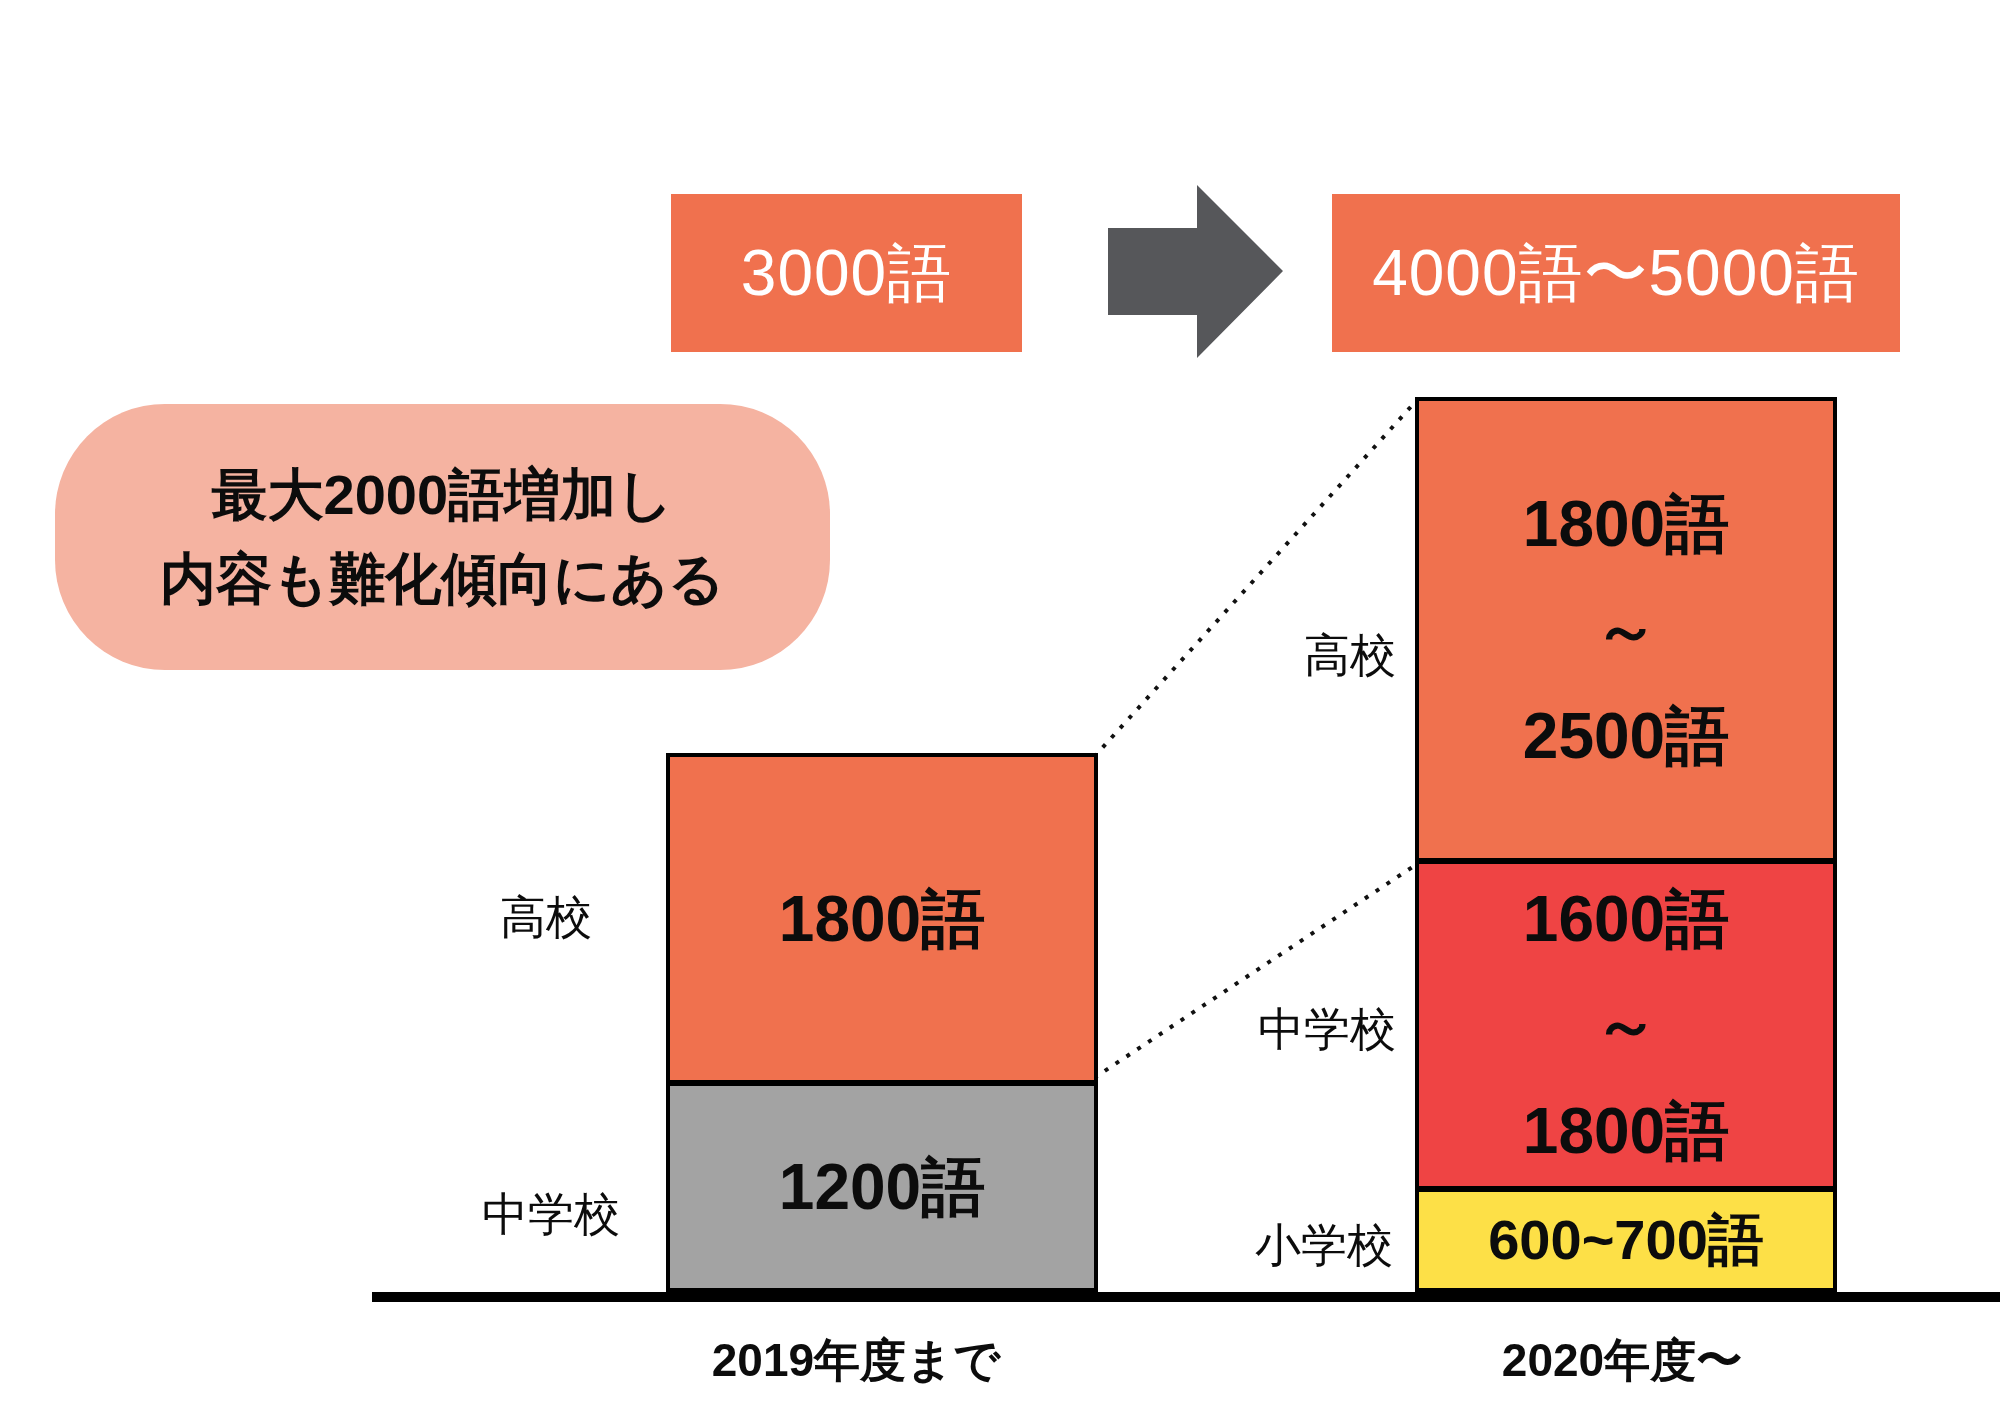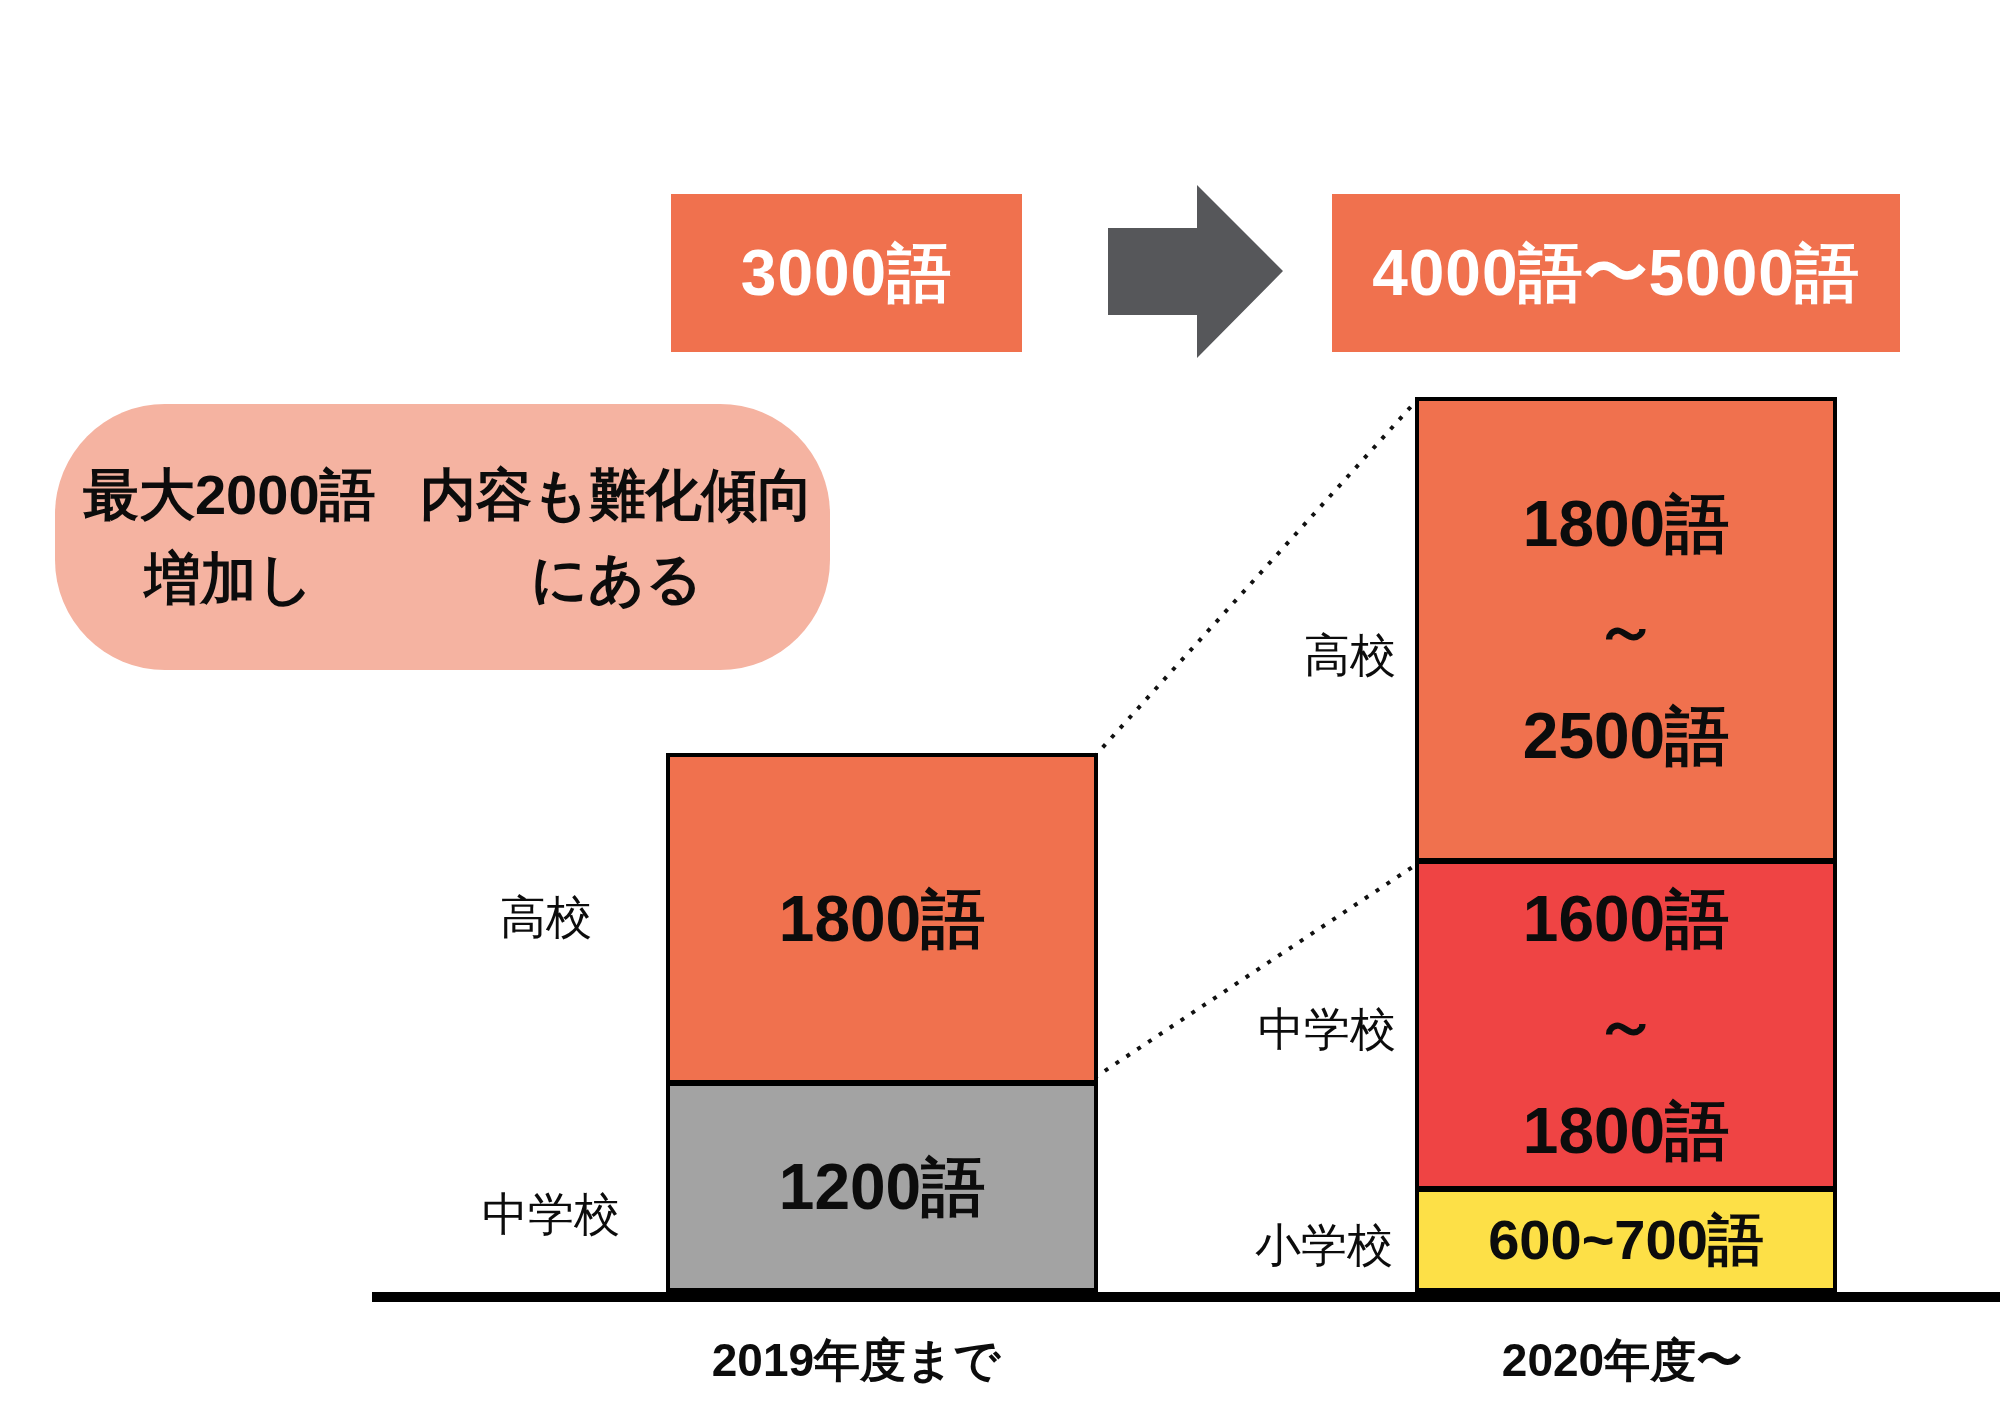"3000語" .hdr-box { font-weight: 700 -> 400 }
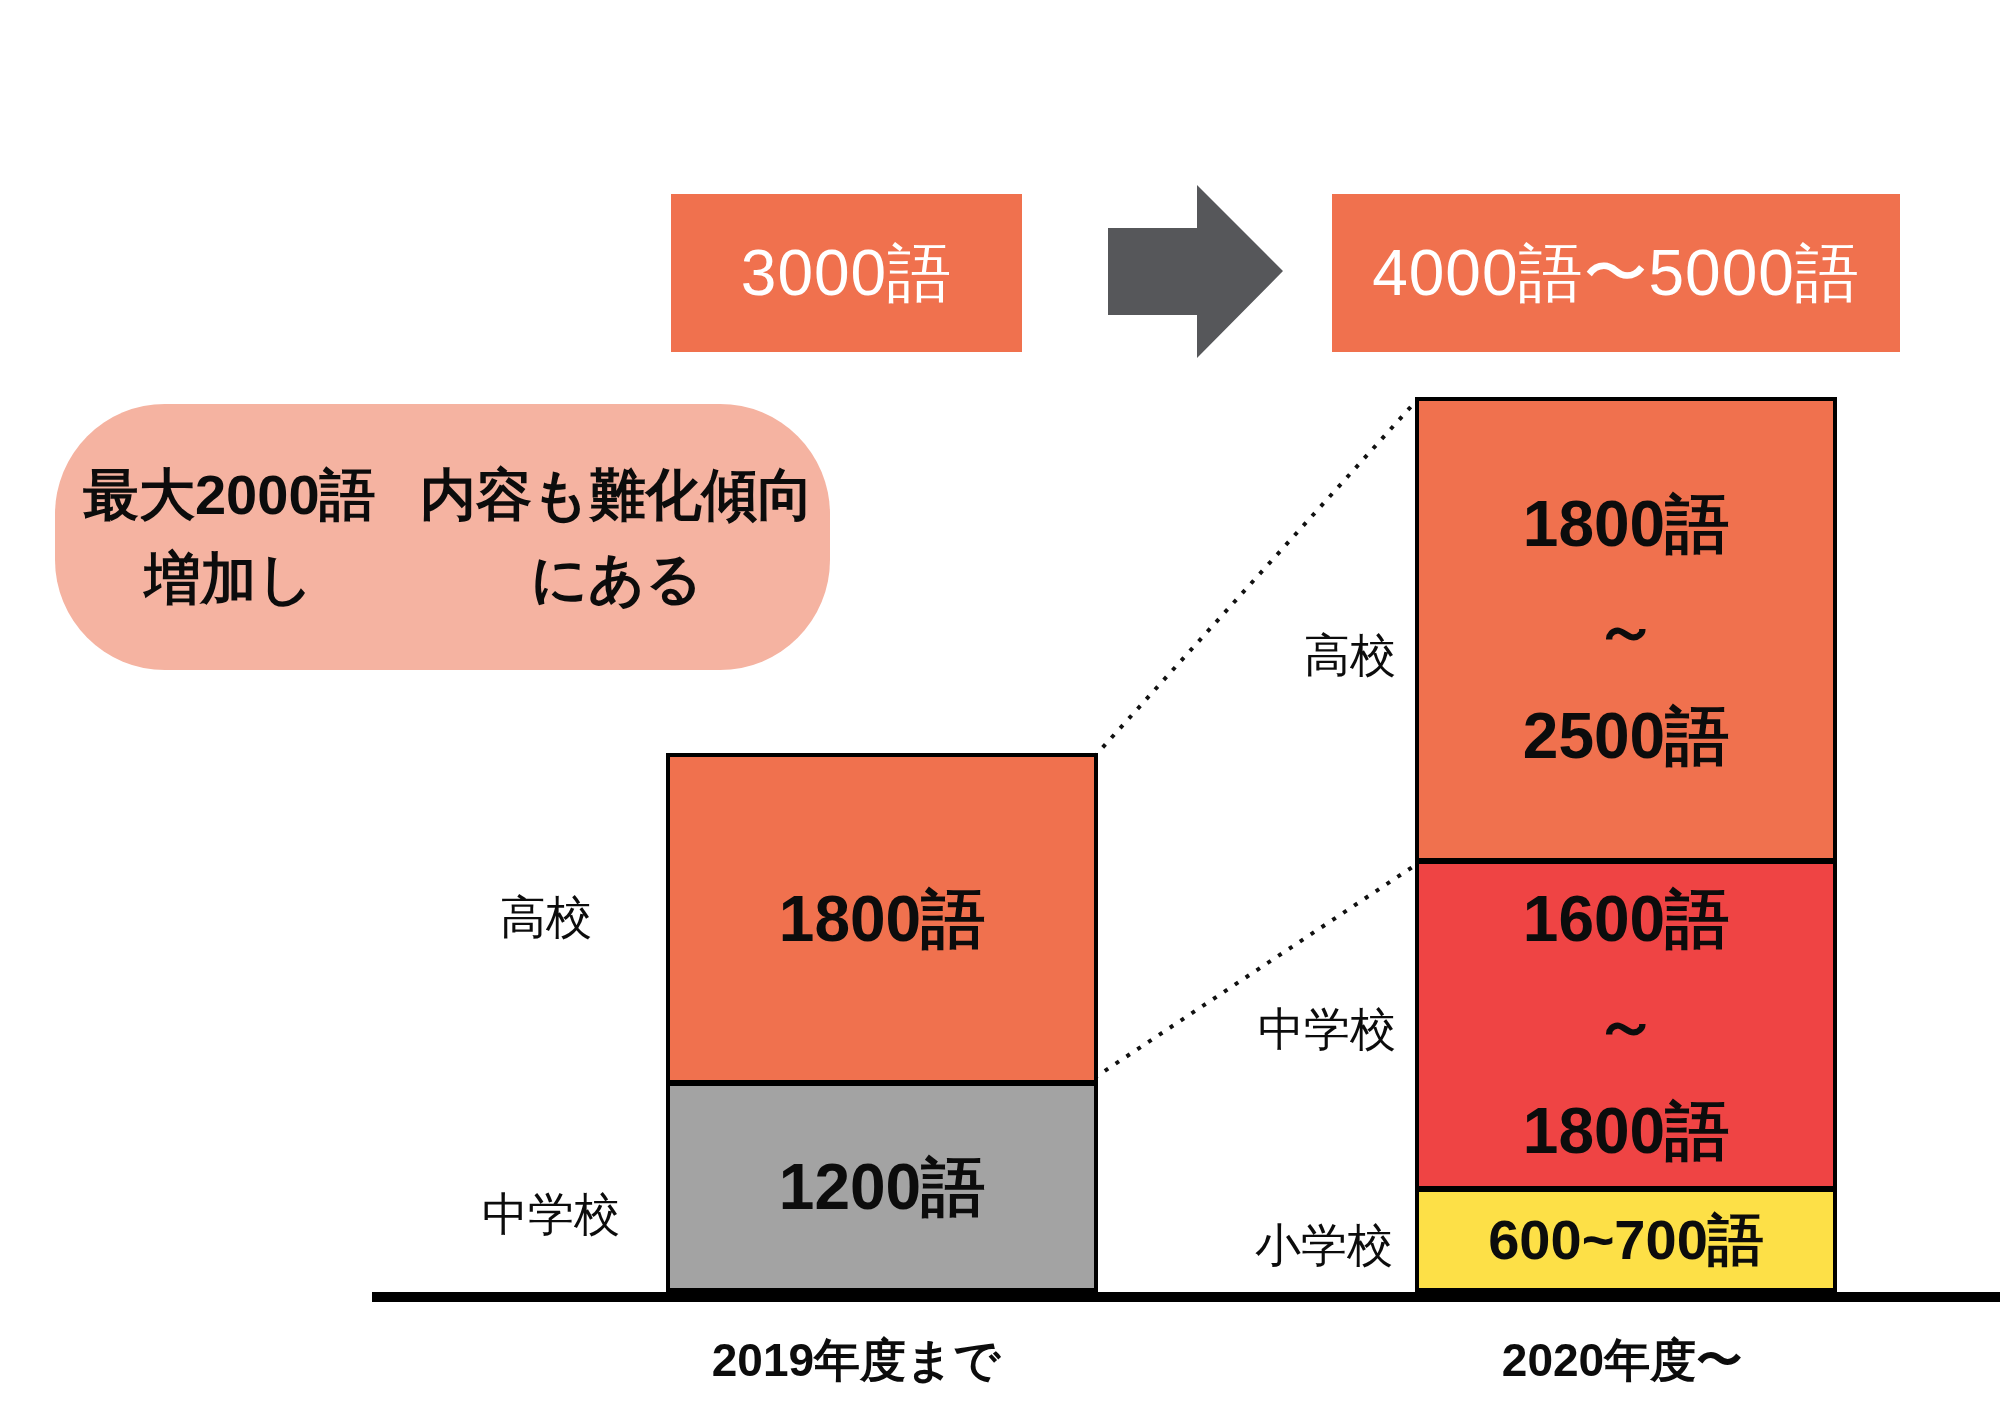"最大2000語増加し" .bubble { flex-direction: row -> column }
